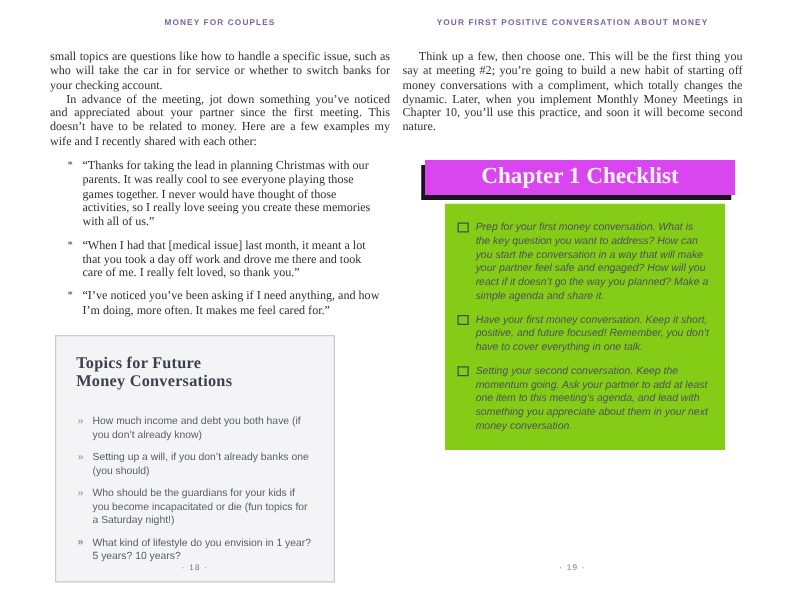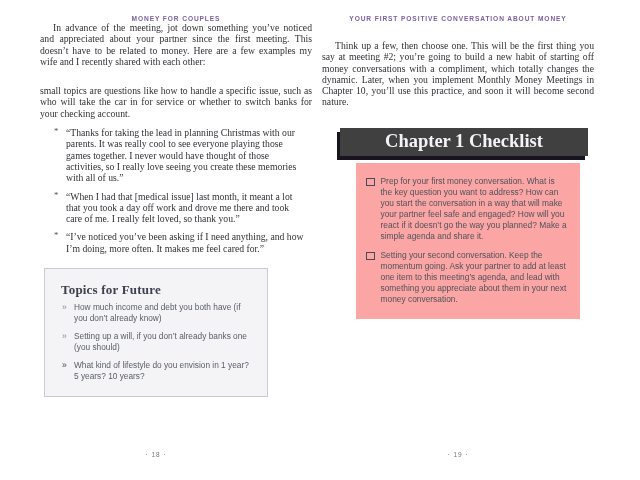"In advance of the meeting," p.body { order: before "small topics are questions like" -> after "small topics are questions like" }
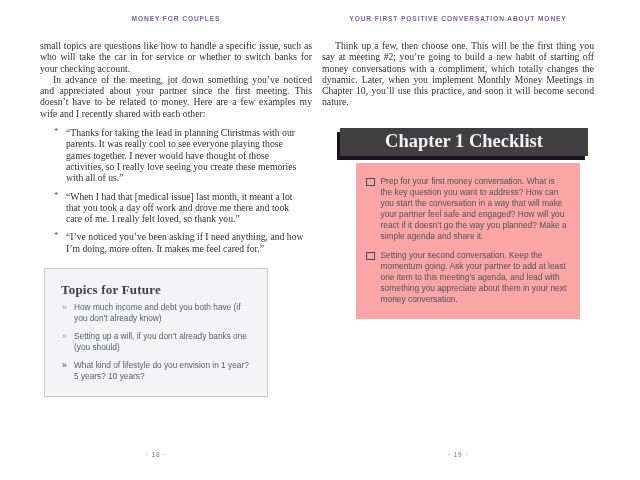"Chapter 1 Checklist" .banner { background: #404040 -> #d946ef }
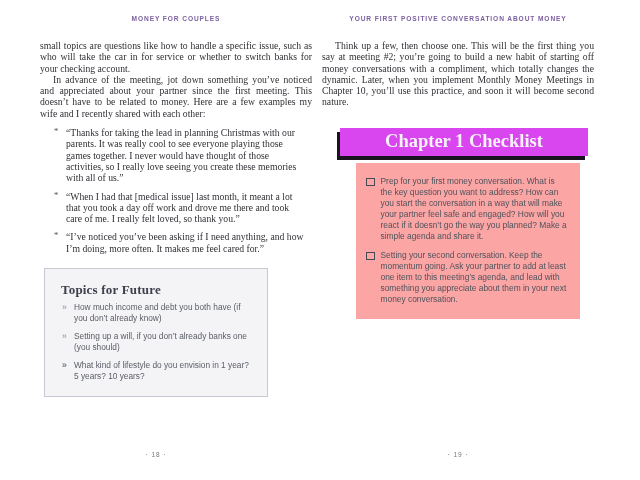"Prep for your first money" .checklist-box { background: #fca5a5 -> #84cc16; font-style: none -> italic }
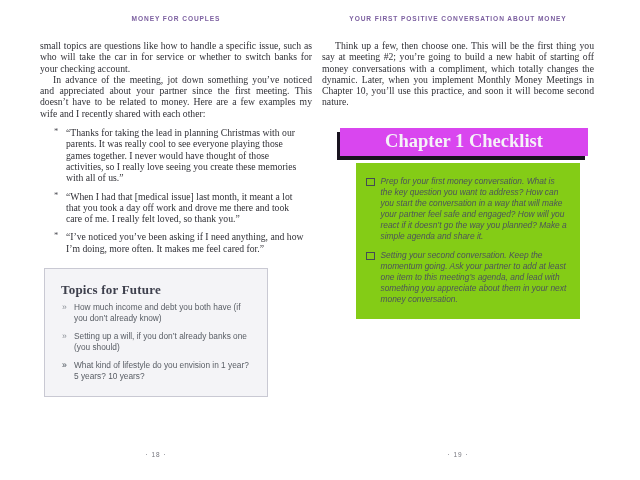"Have your first money conversation." div.check-item { html: none -> <div> <span></span> <span>Have your first money conversation. Keep it short, positive, and future focused! Remember, you don’t have to cover everything in one talk.</span> </div> }
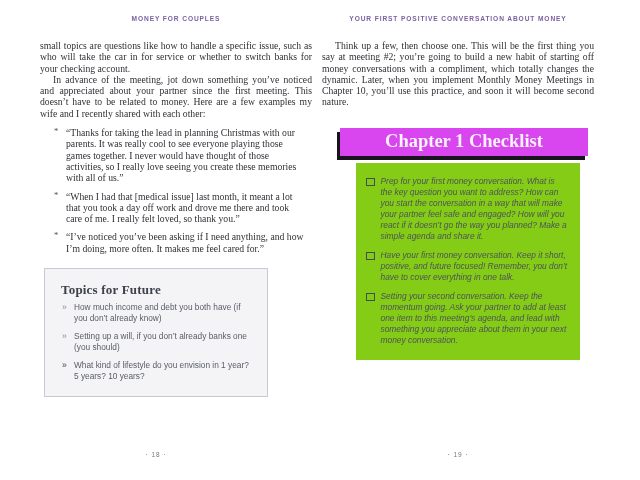"Topics for Future" .topics-title { margin: 0 0 5px -> 0 0 19px }
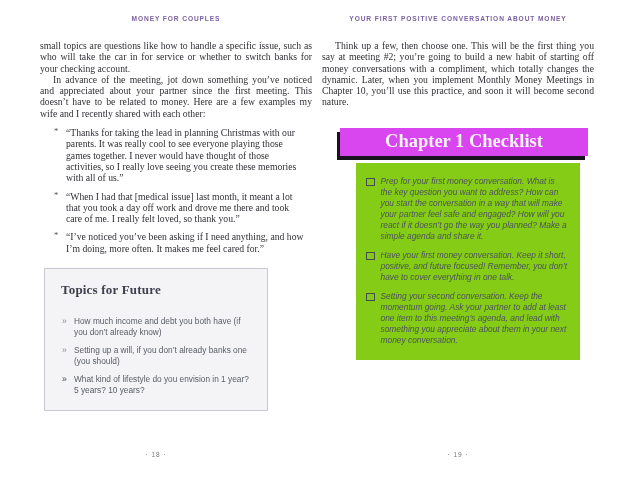"Money Conversations" div { html: none -> <div>Money Conversations</div> }
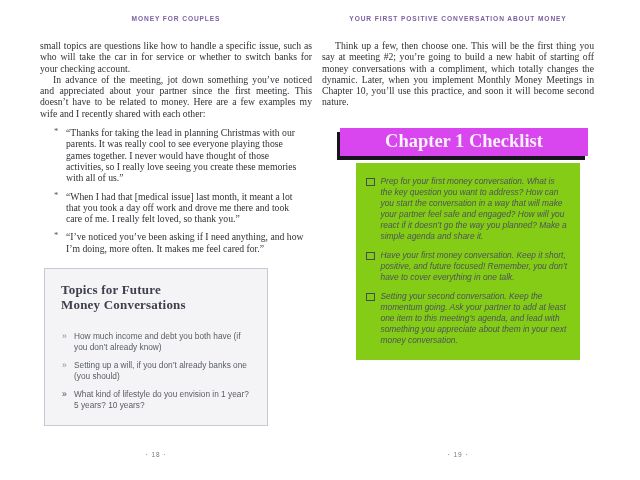"Who should be the guardians" span { html: none -> <span>Who should be the guardians for your kids if you become incapacitated or die (fun topics for a Saturday night!)</span> }
